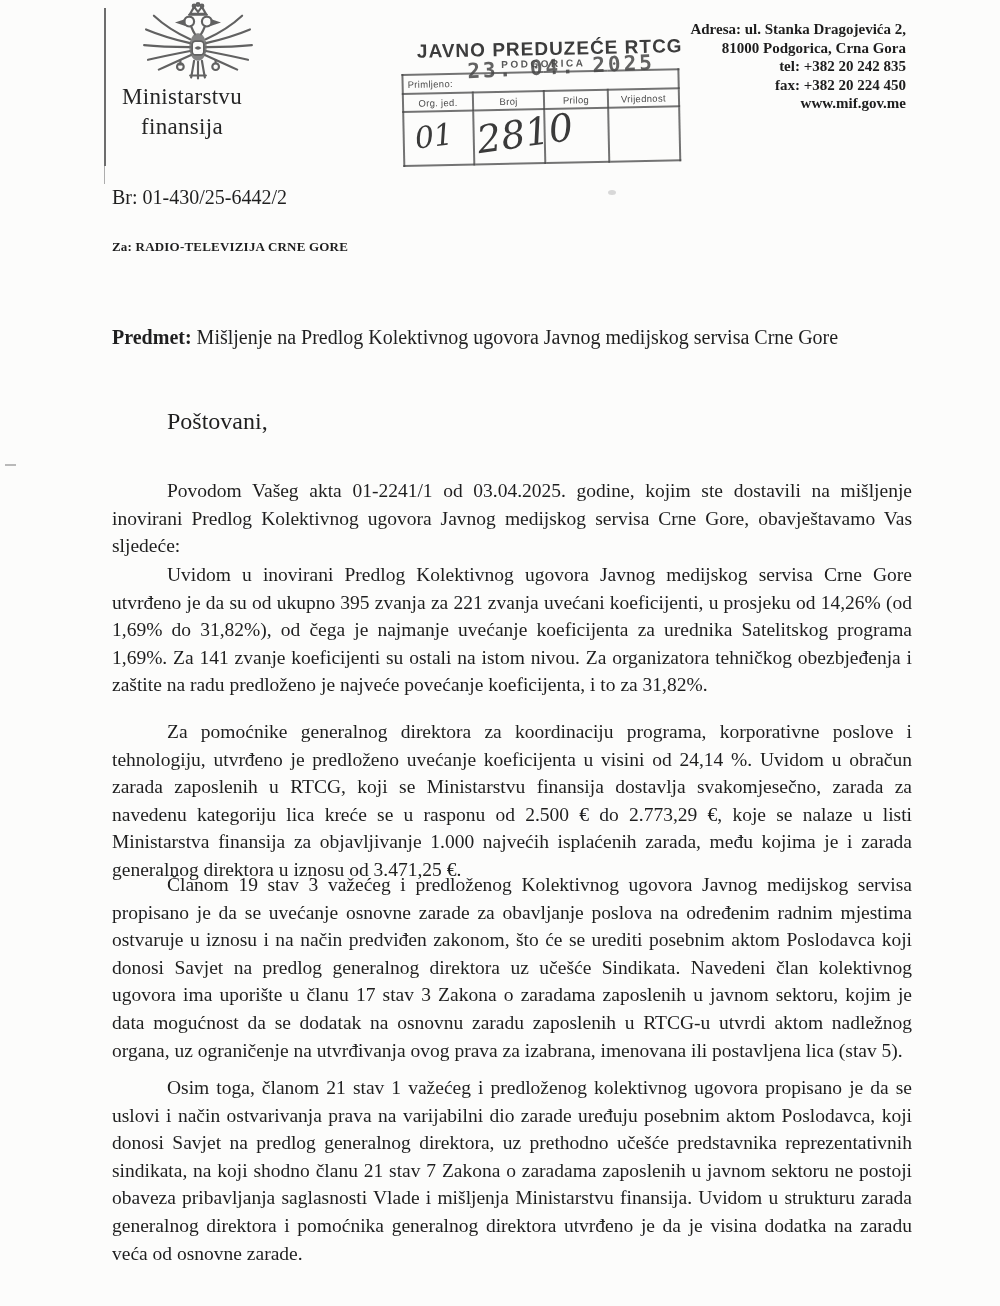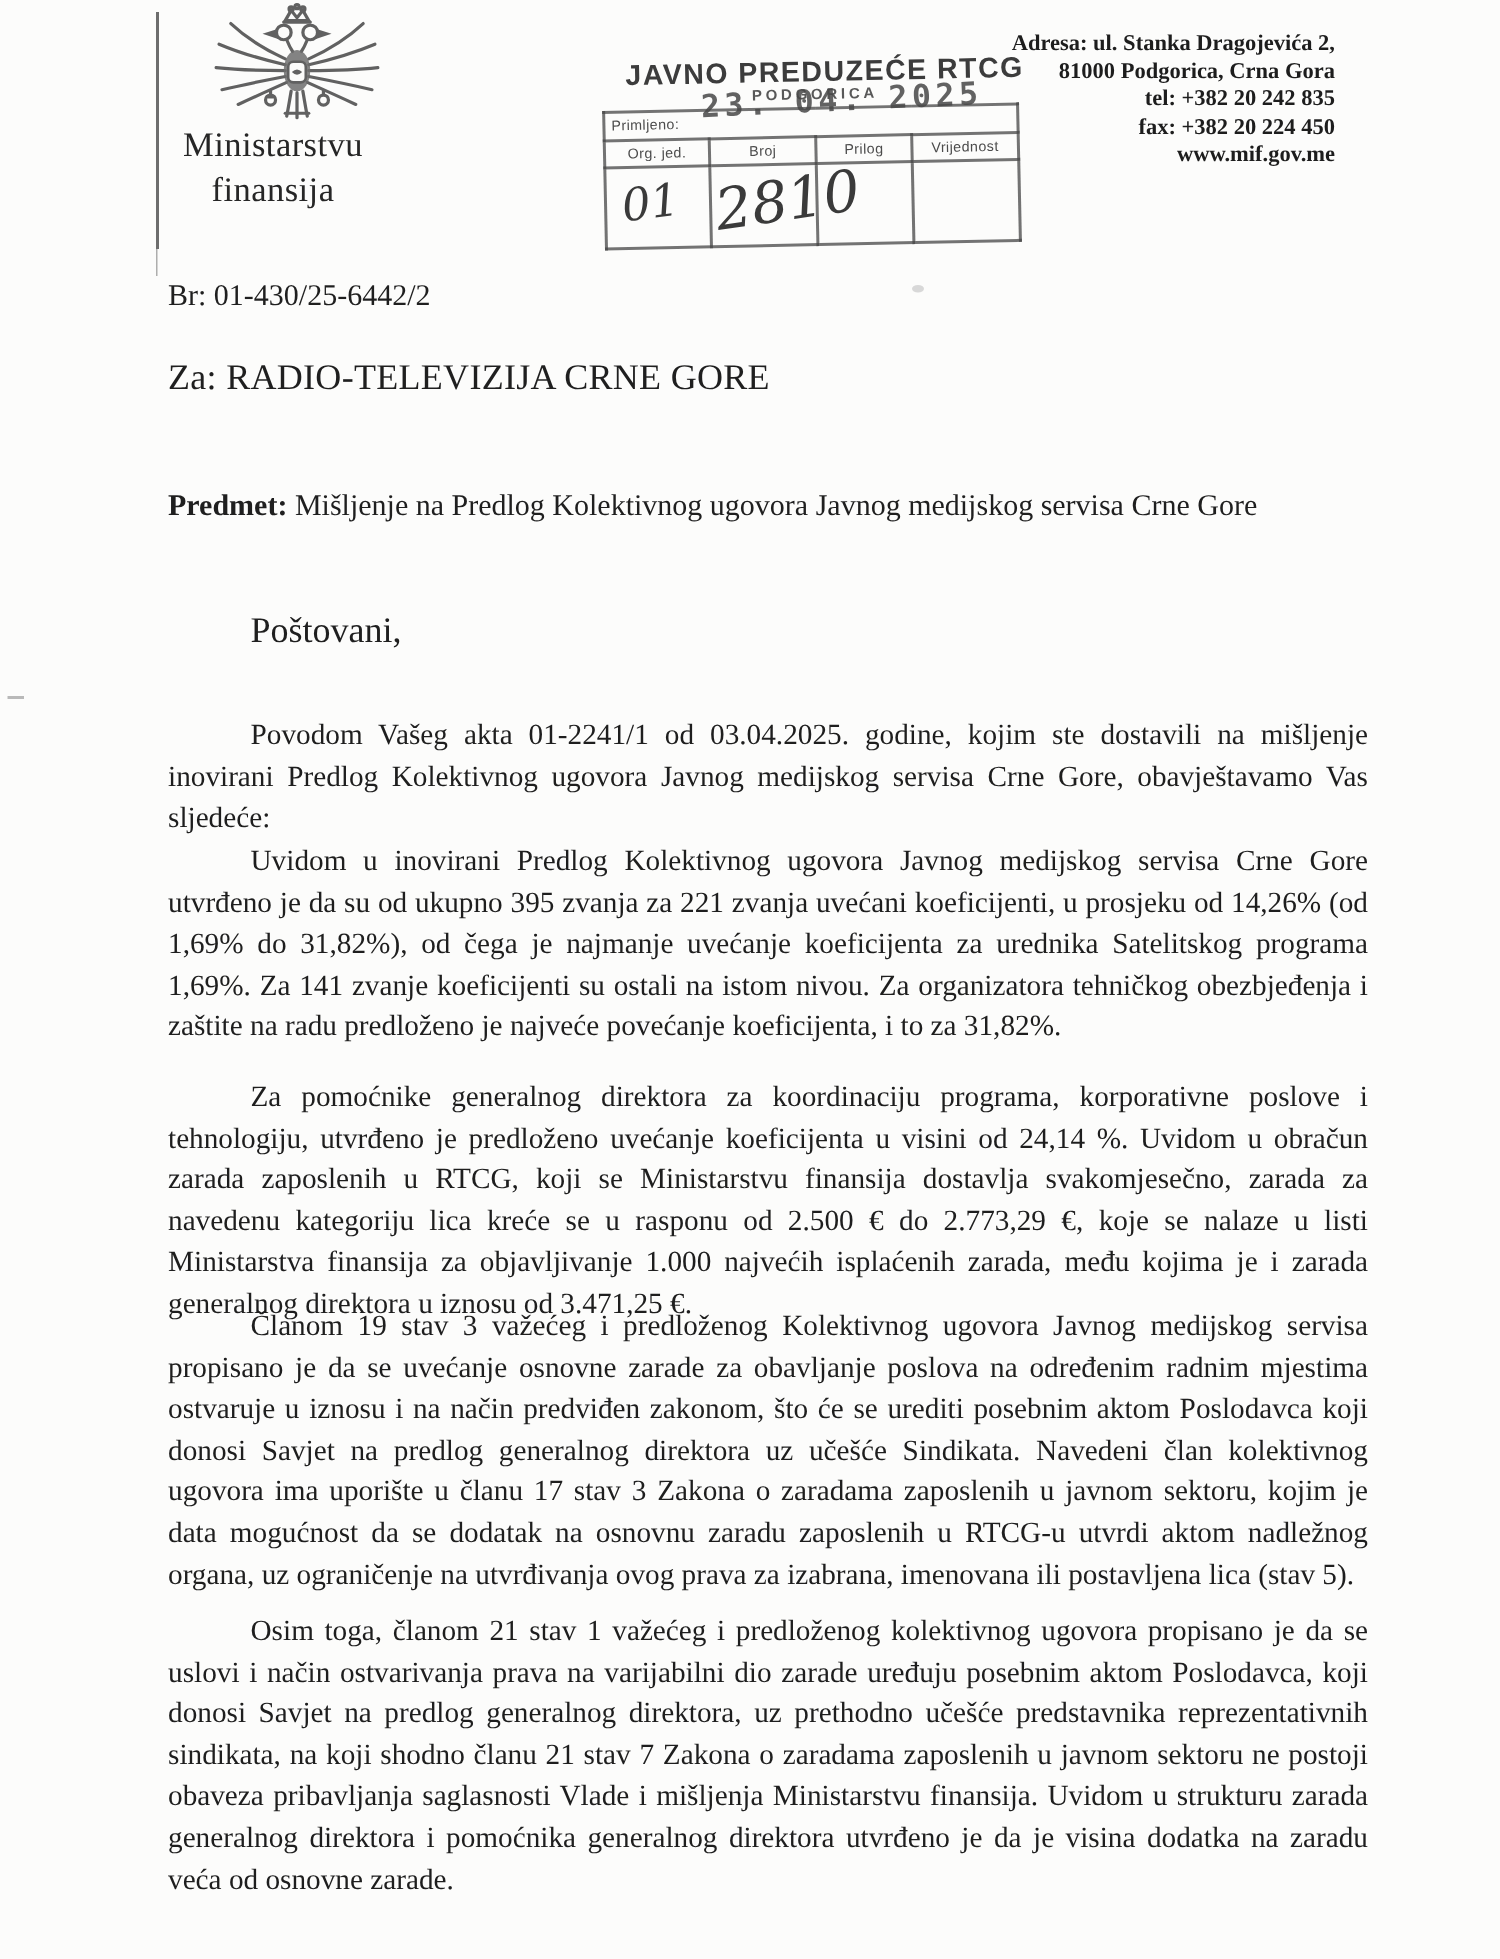"Adresa: ul. Stanka Dragojevića 2," .address { right: 110px -> 94px }
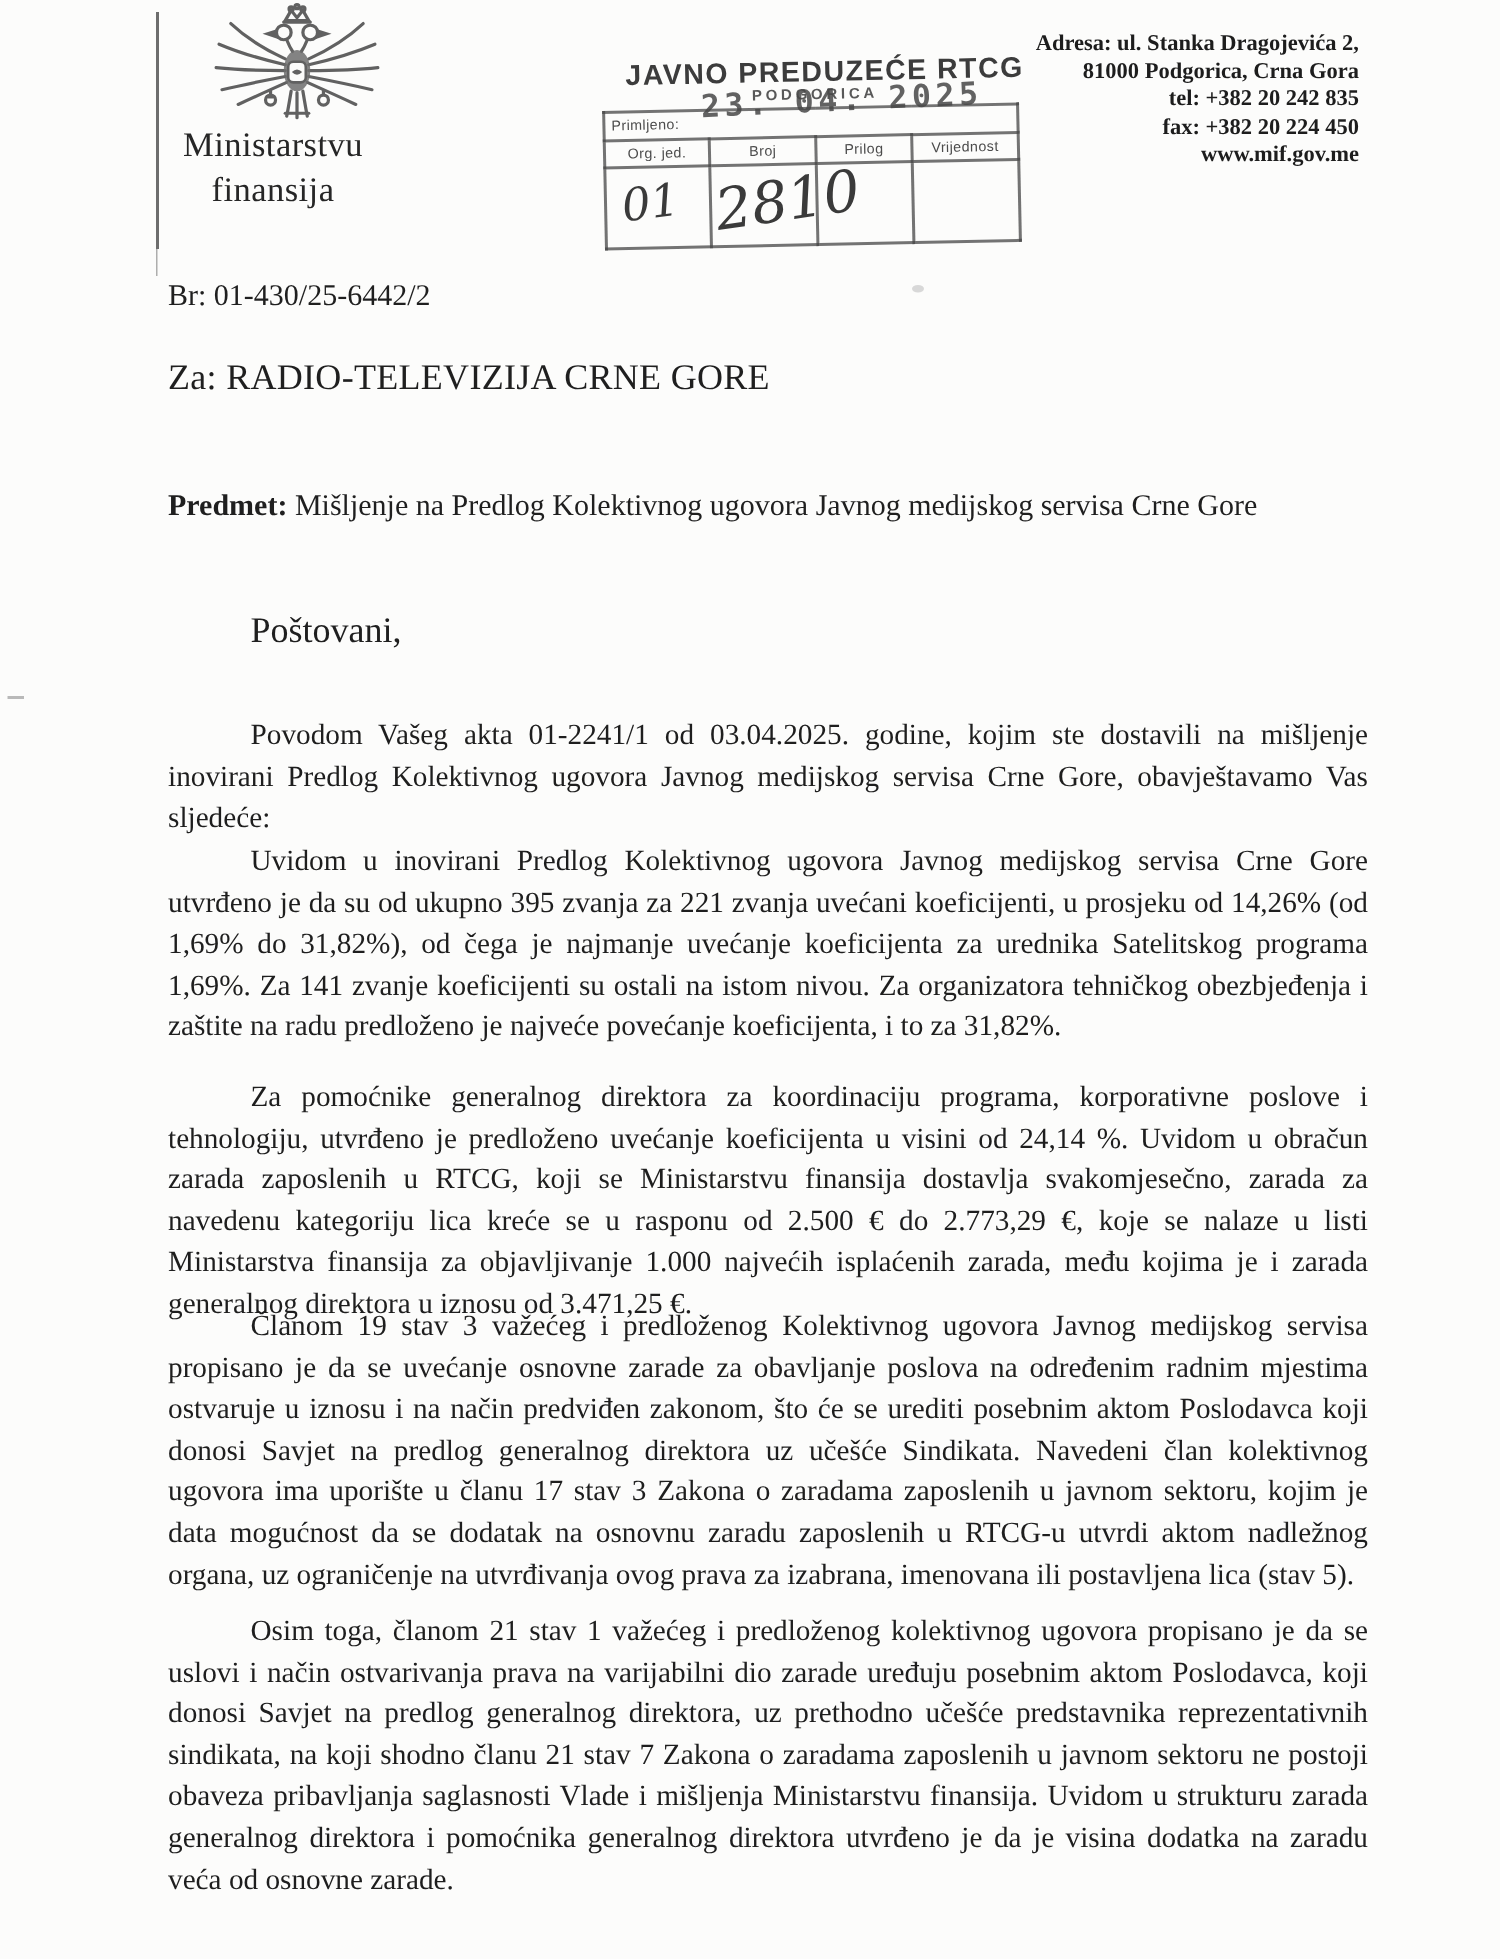"Za: RADIO-TELEVIZIJA CRNE GORE" .line-bold { font-size: 24px -> 13px; font-weight: 400 -> 700 }
